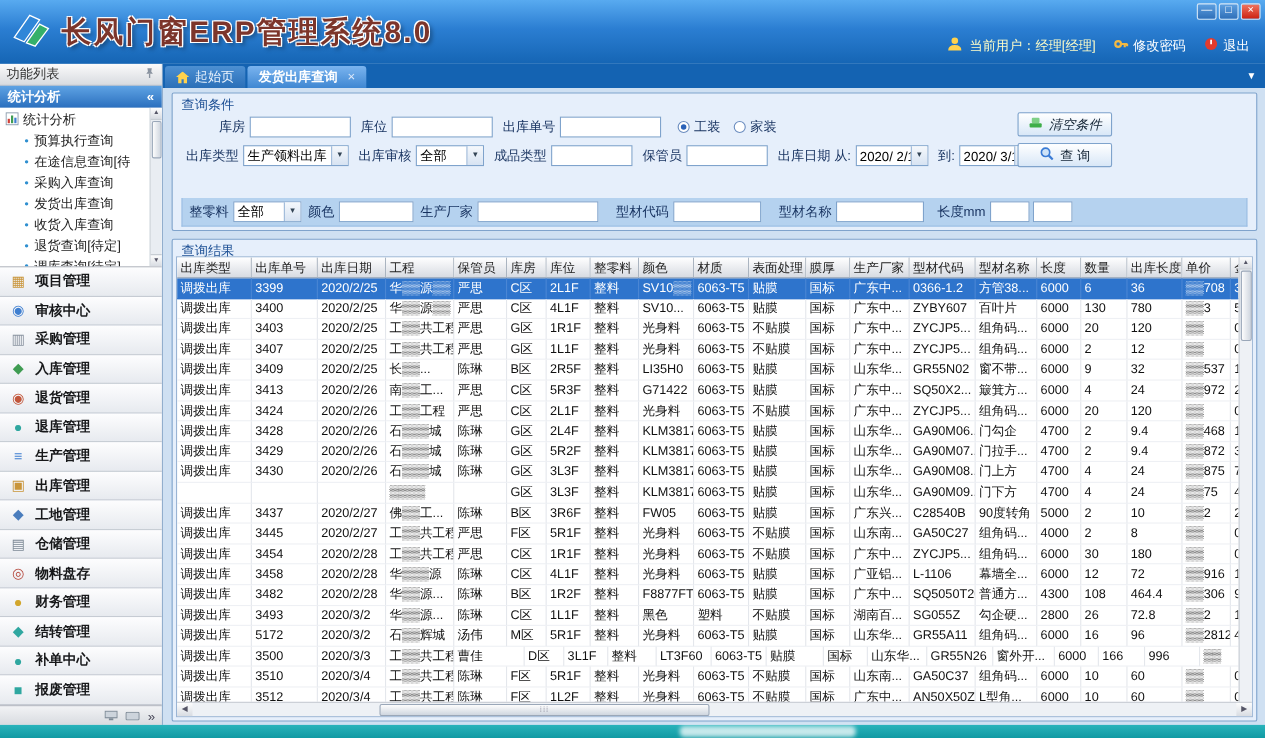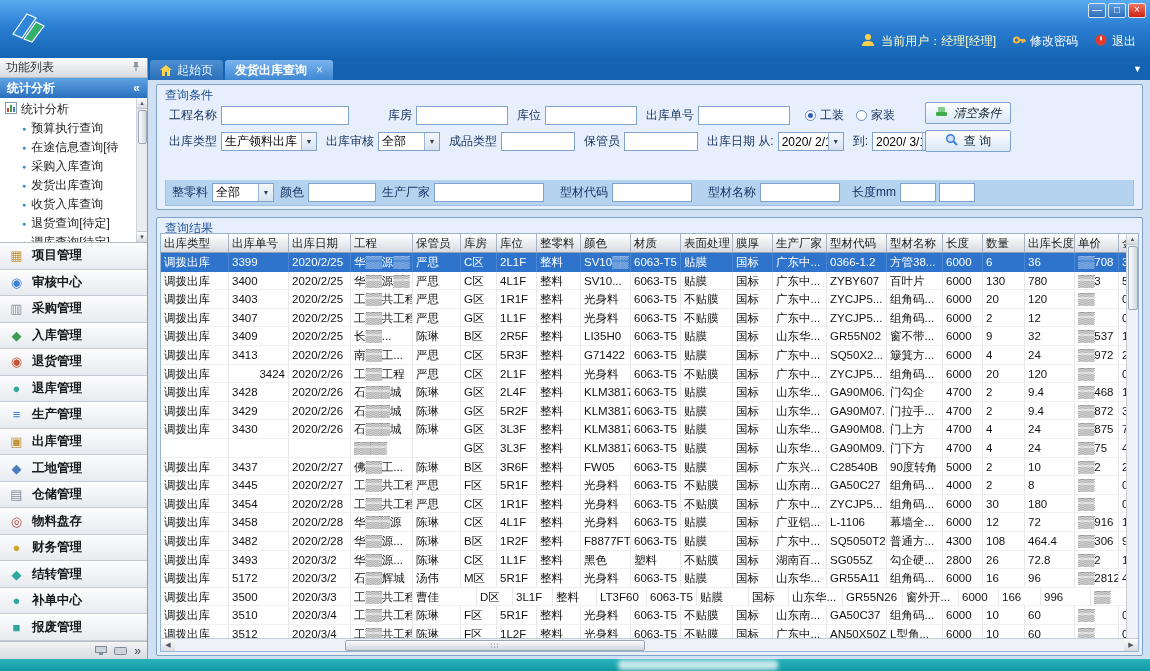"长风门窗ERP管理系统8.0" div.apptitle { html: none -> <div>长风门窗ERP管理系统8.0</div> }
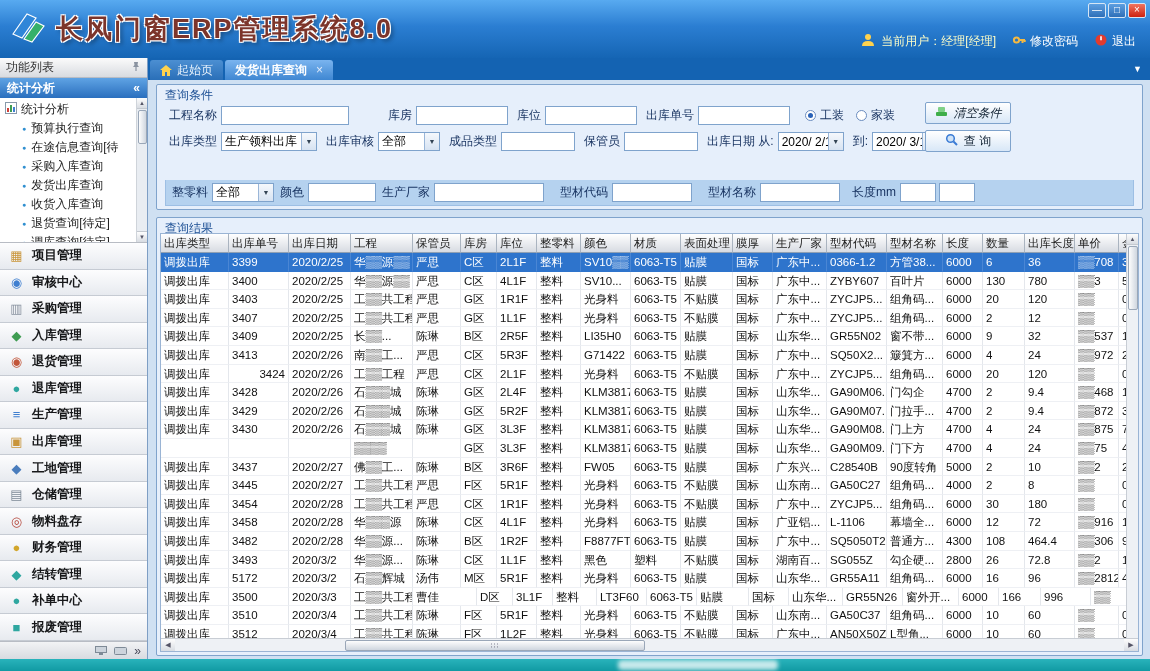"工程名称" div.fg { html: <div> <span>工程名称</span> <input> </div> -> none }
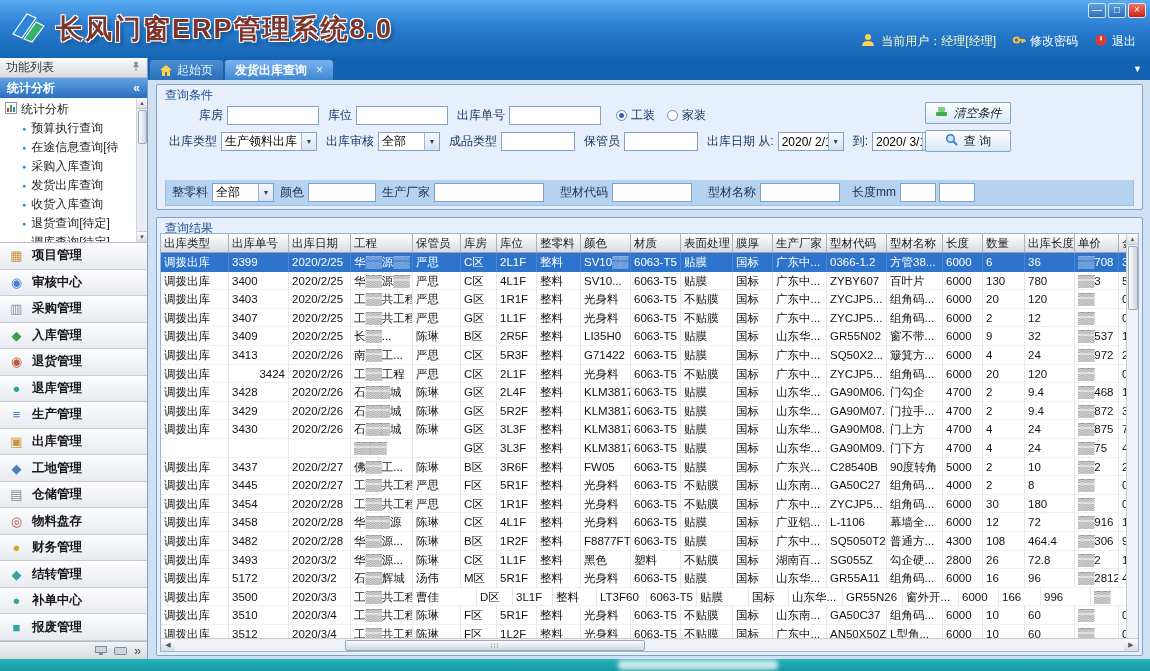"3424" div.gcell { text-align: right -> none }
